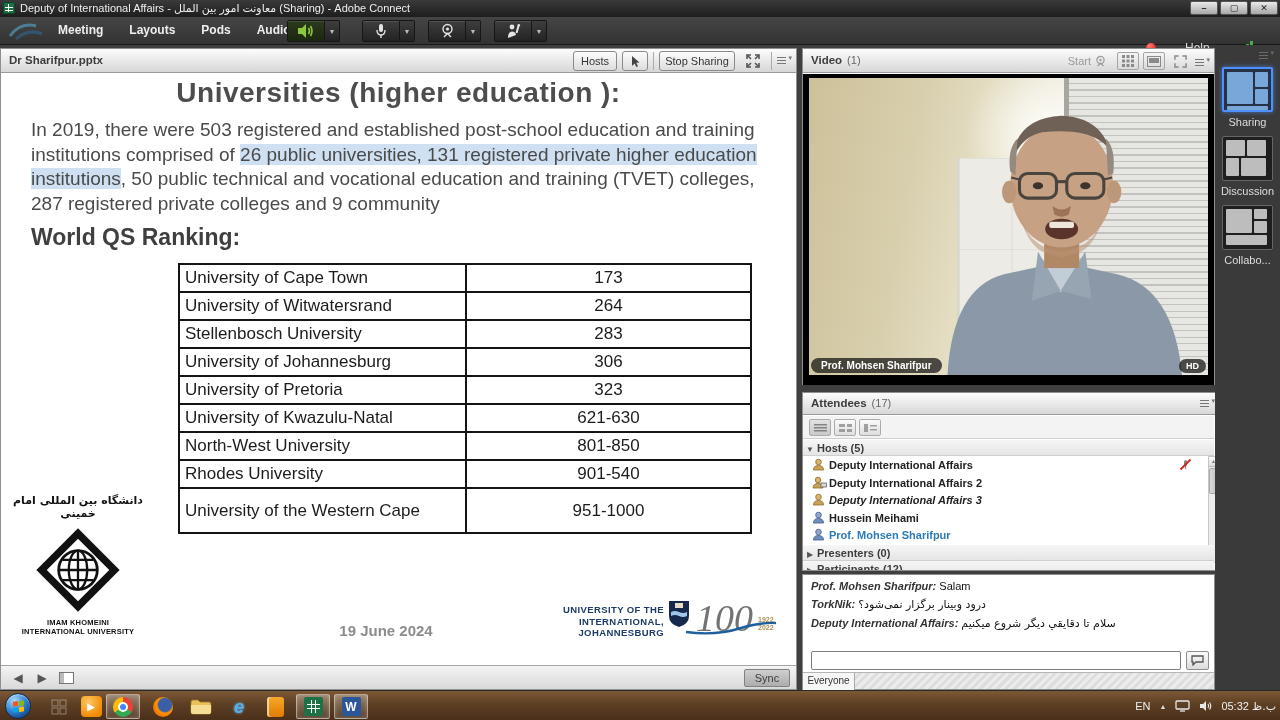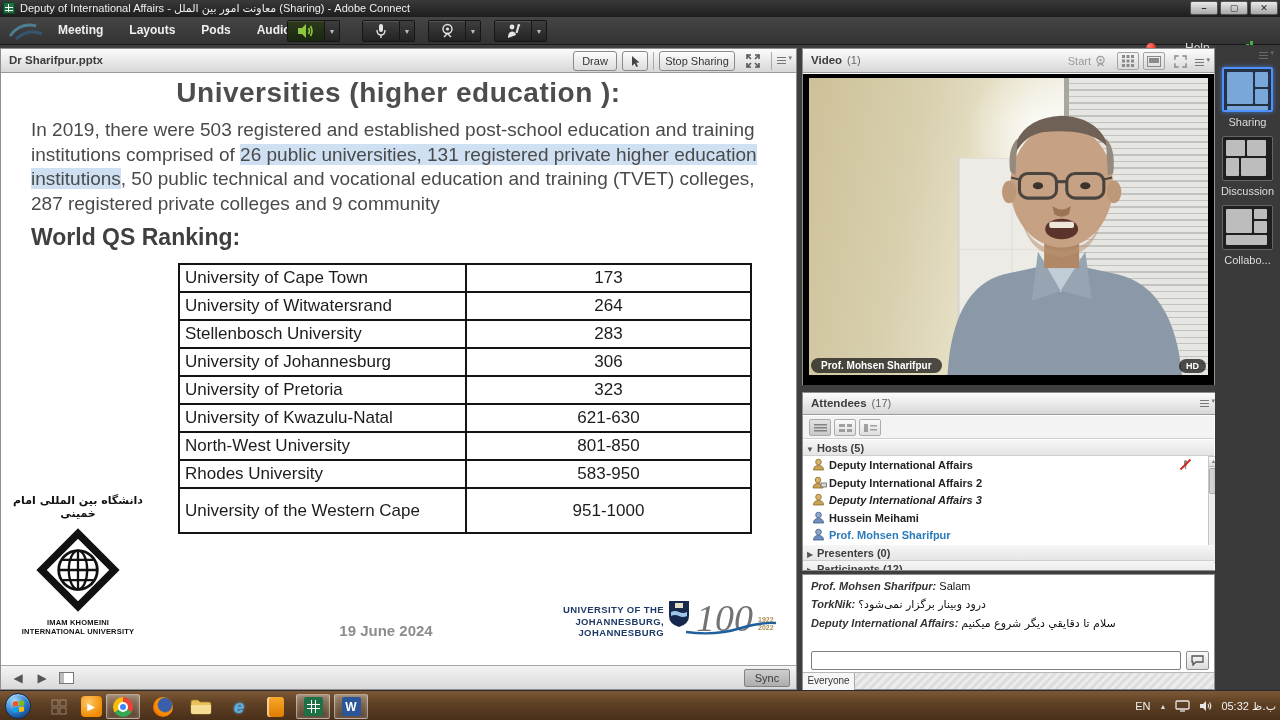"Draw" span.lightbtn { text: Draw -> Hosts }
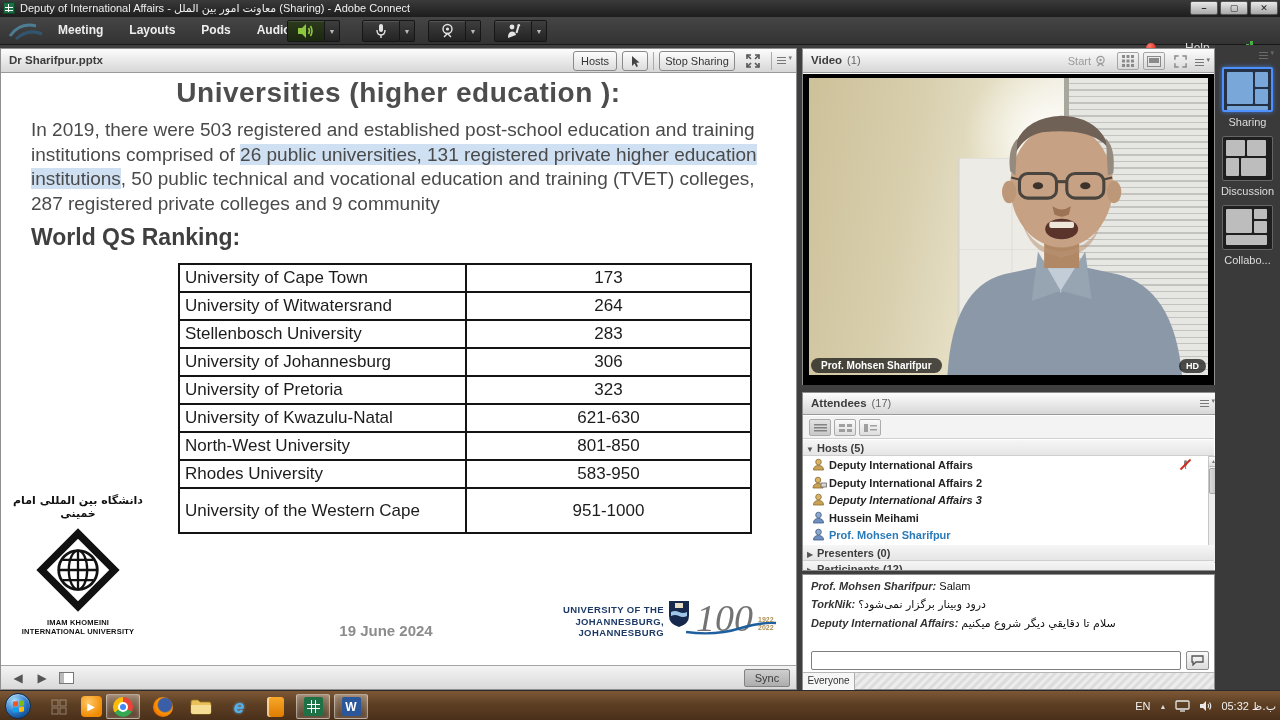"583-950" td.rank { text: 583-950 -> 901-540 }
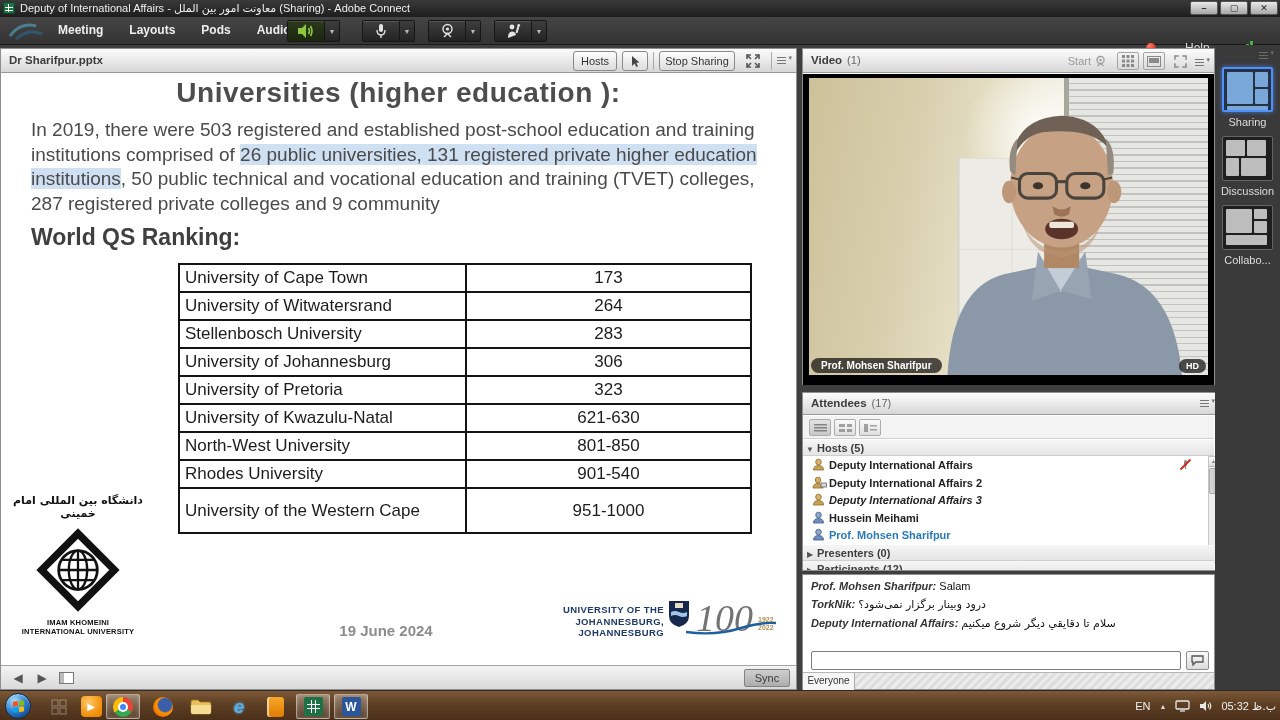"JOHANNESBURG," span { text: JOHANNESBURG -> INTERNATIONAL }
